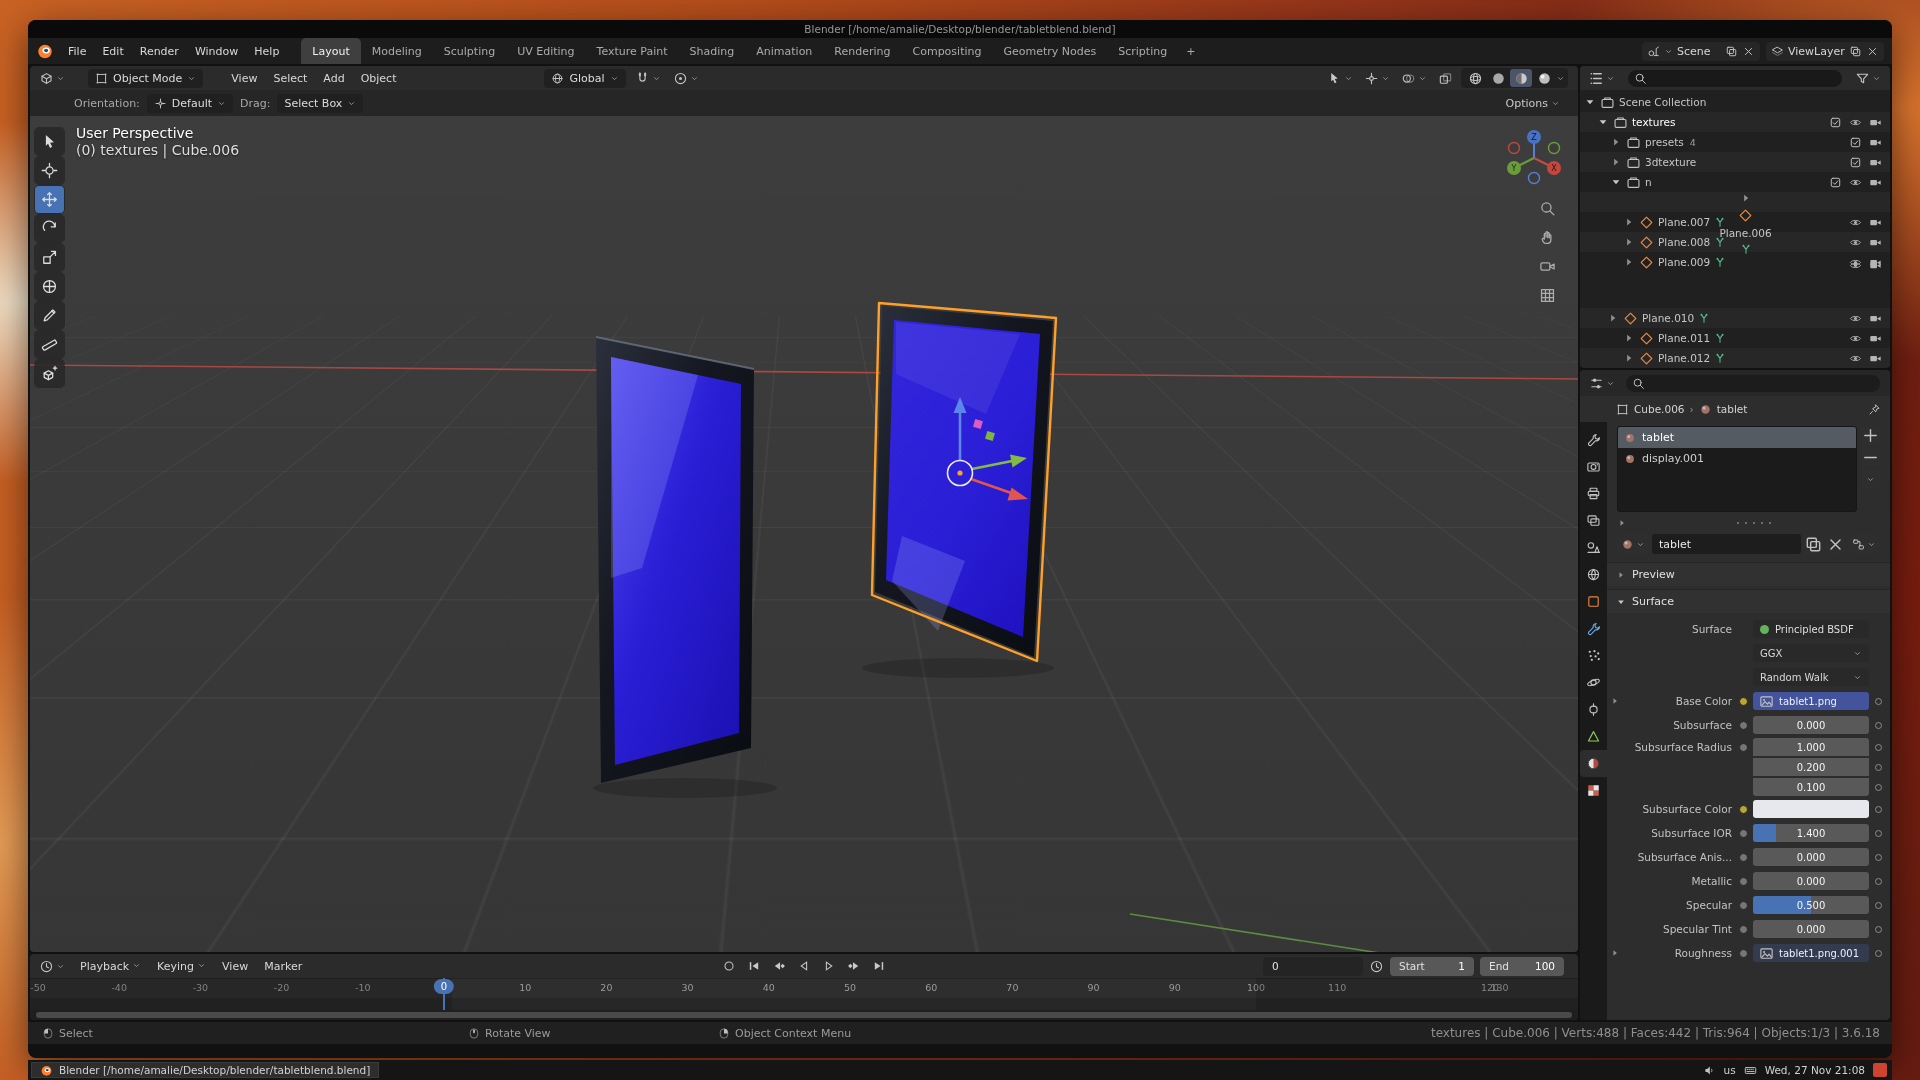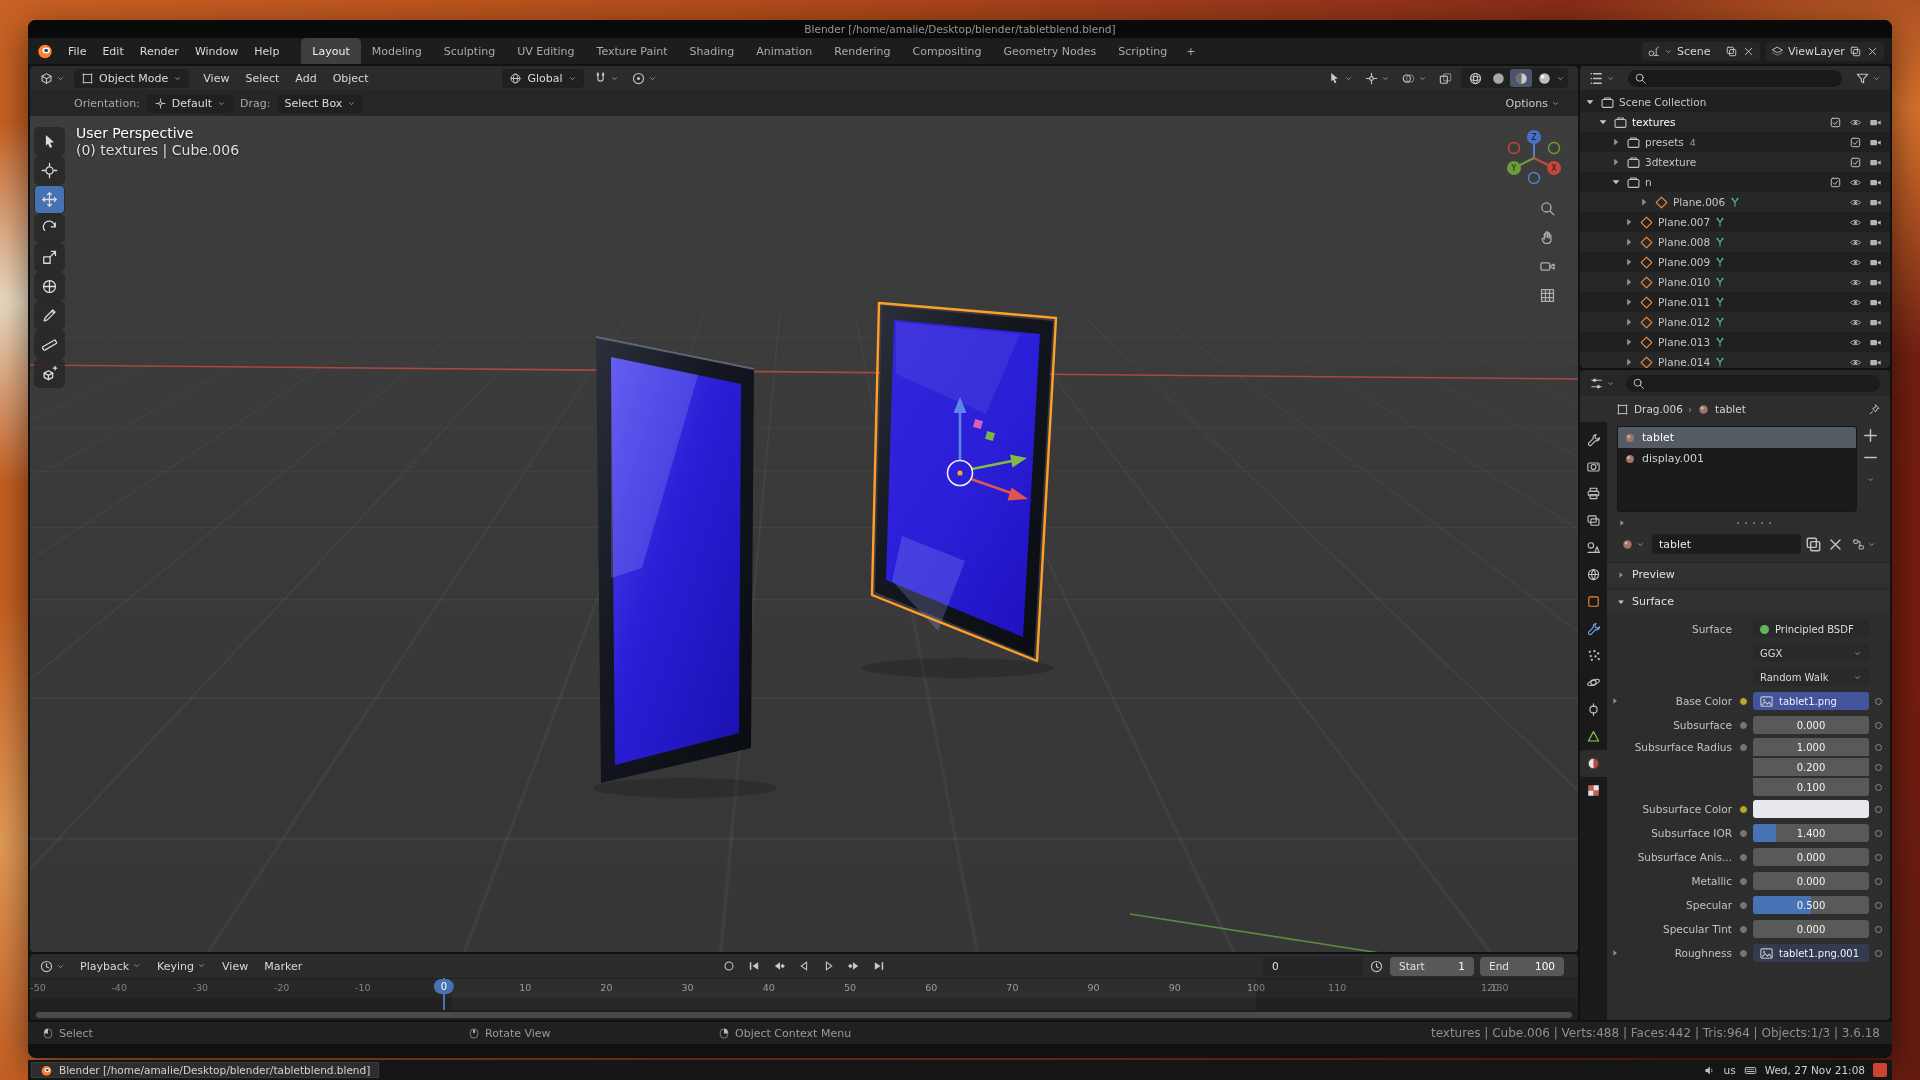"Object Mode" .vp-header { gap: 6px -> 20px }
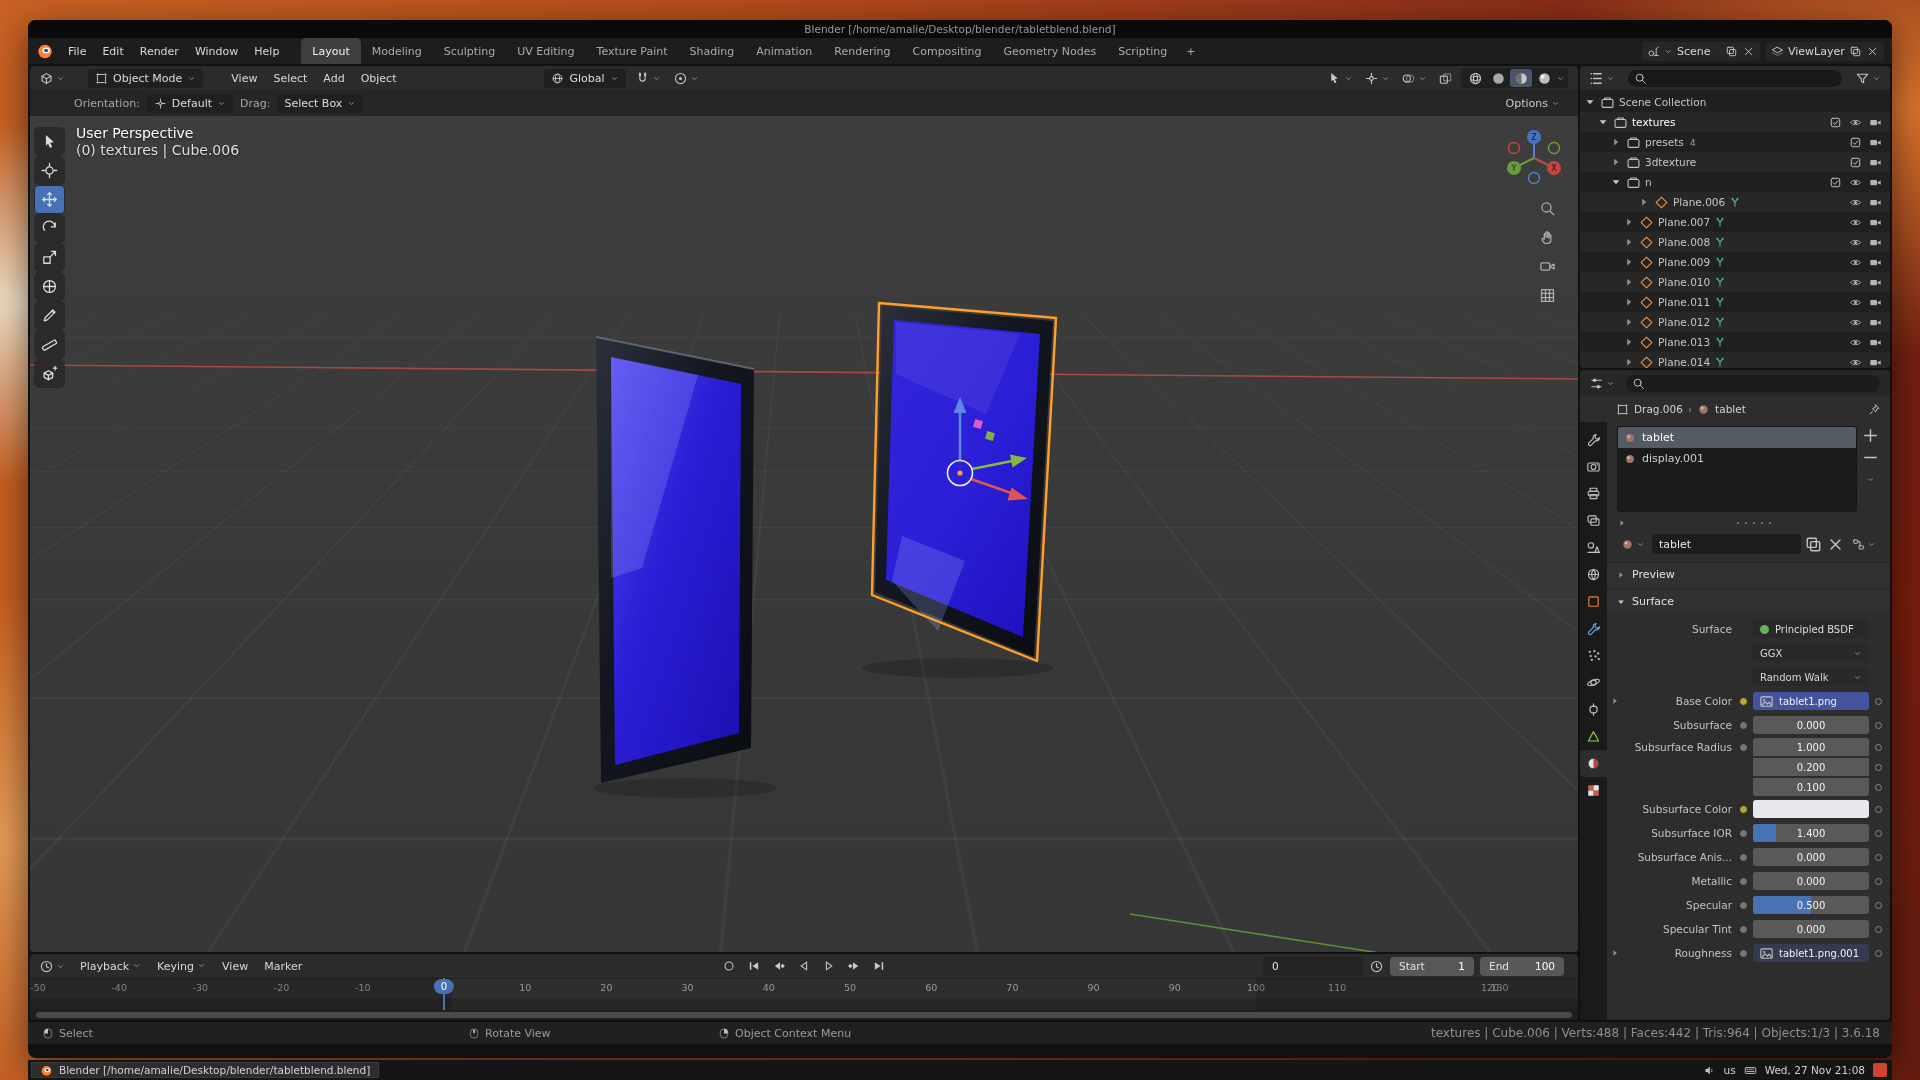"Plane.006" div.ol-row { flex-direction: none -> column; padding-left: 58px -> 25px }
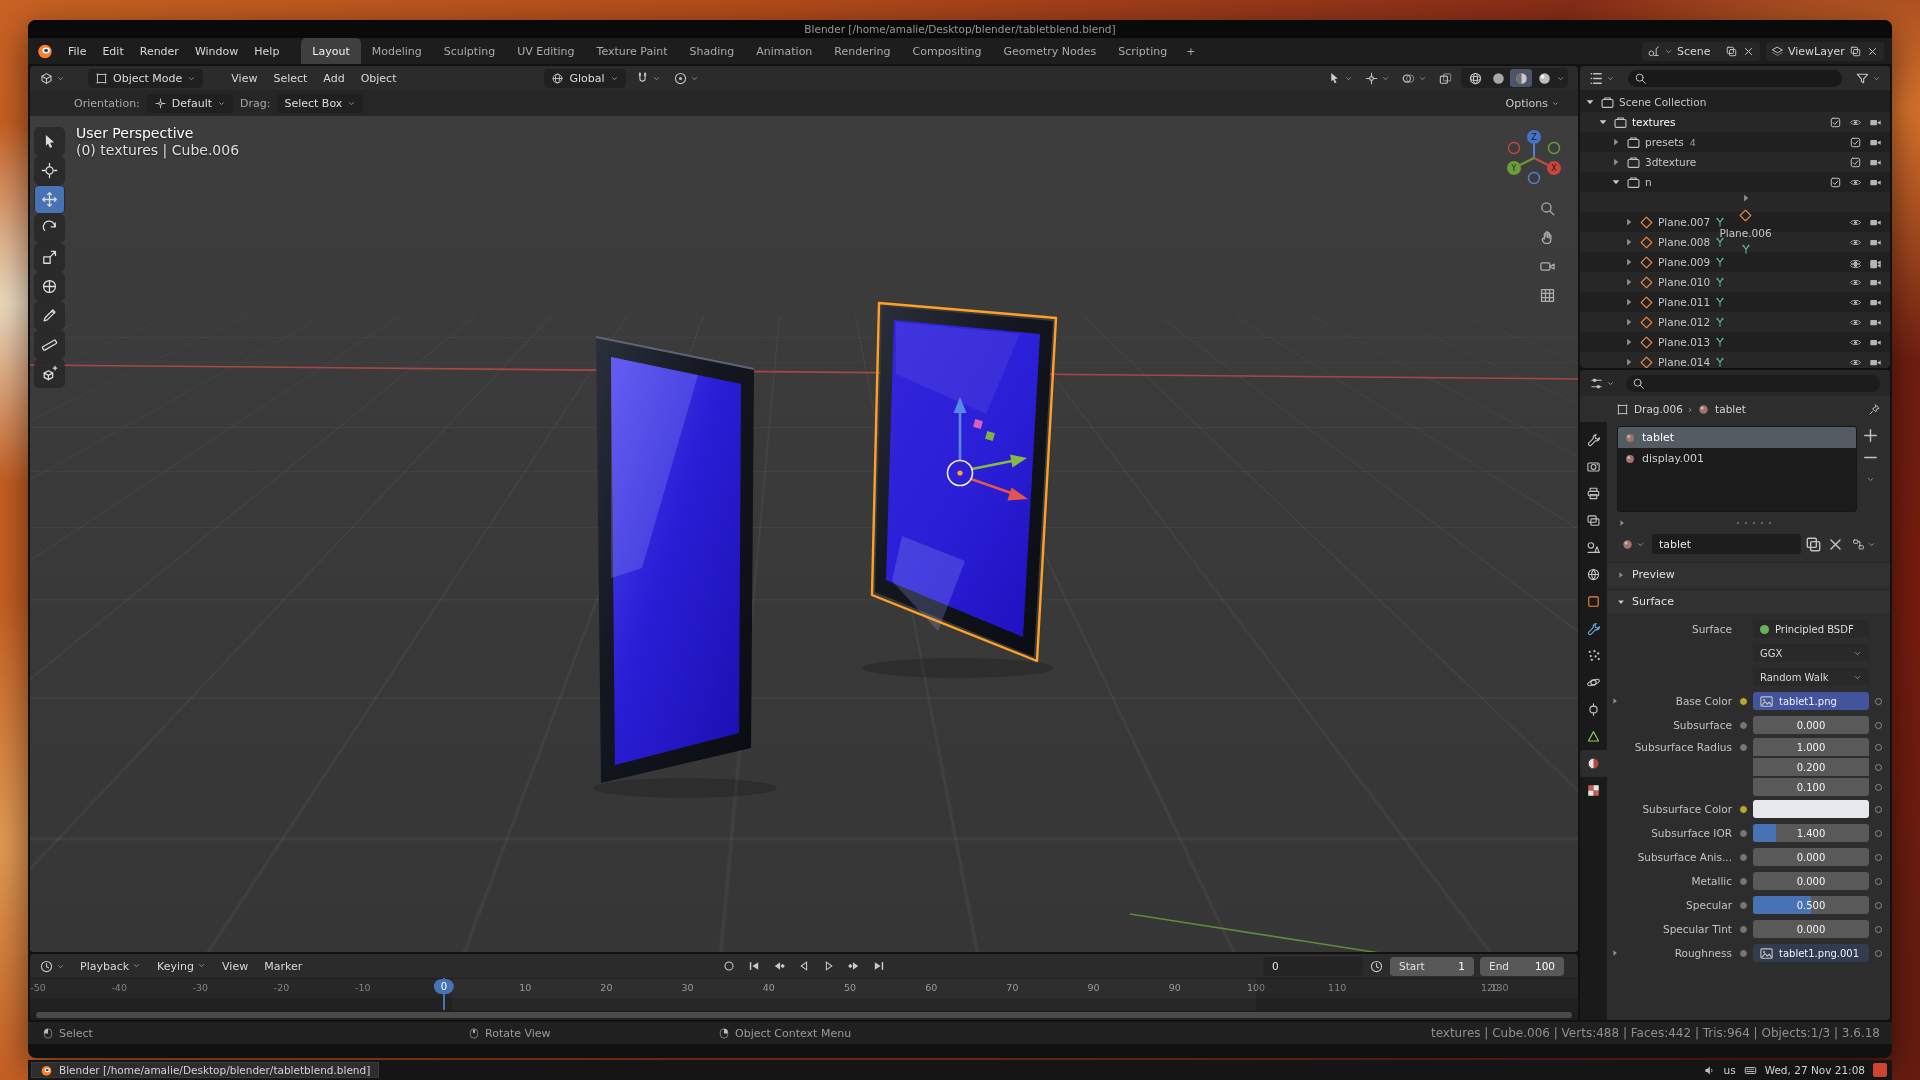"Plane.010" div.ol-row { margin-top: none -> 36px; padding-left: 43px -> 27px }
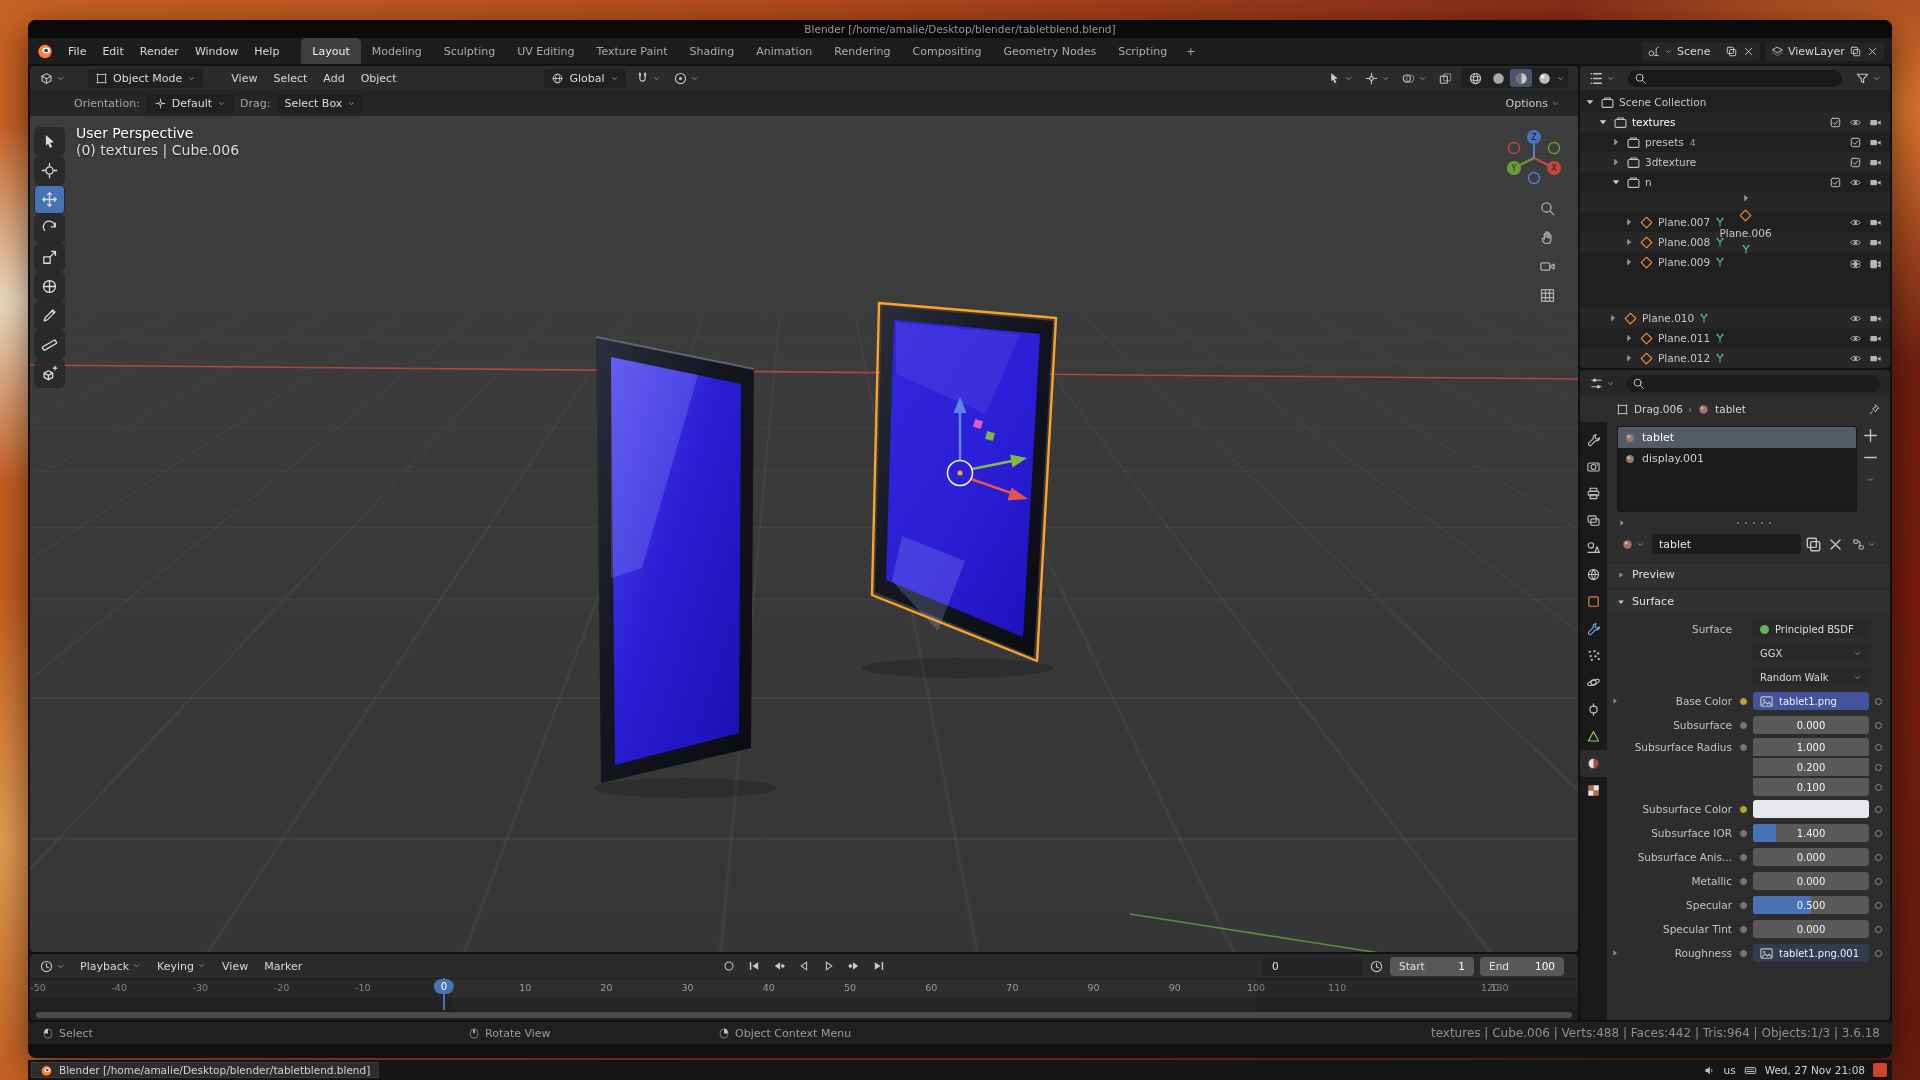"Drag.006" span { text: Drag.006 -> Cube.006 }
